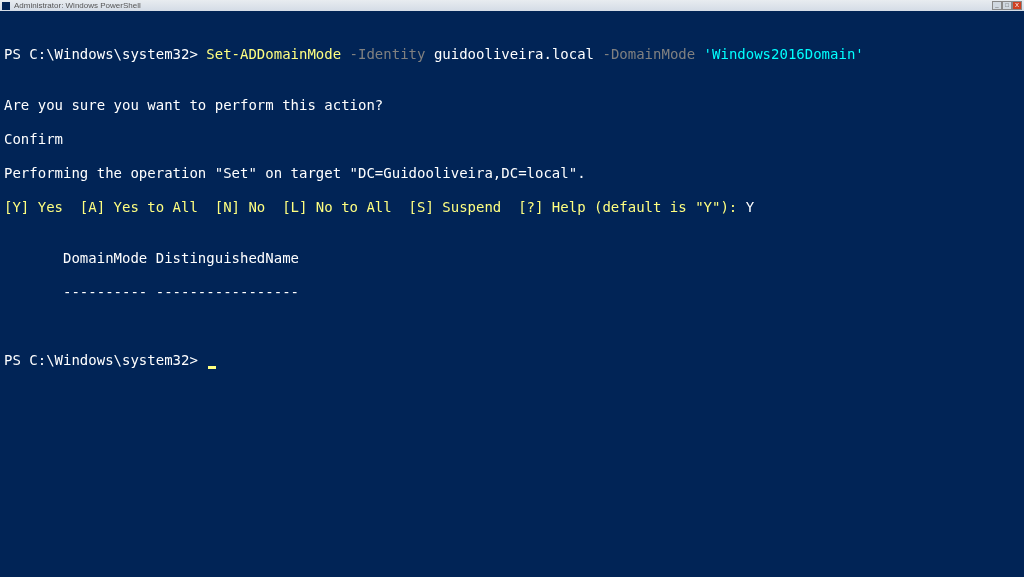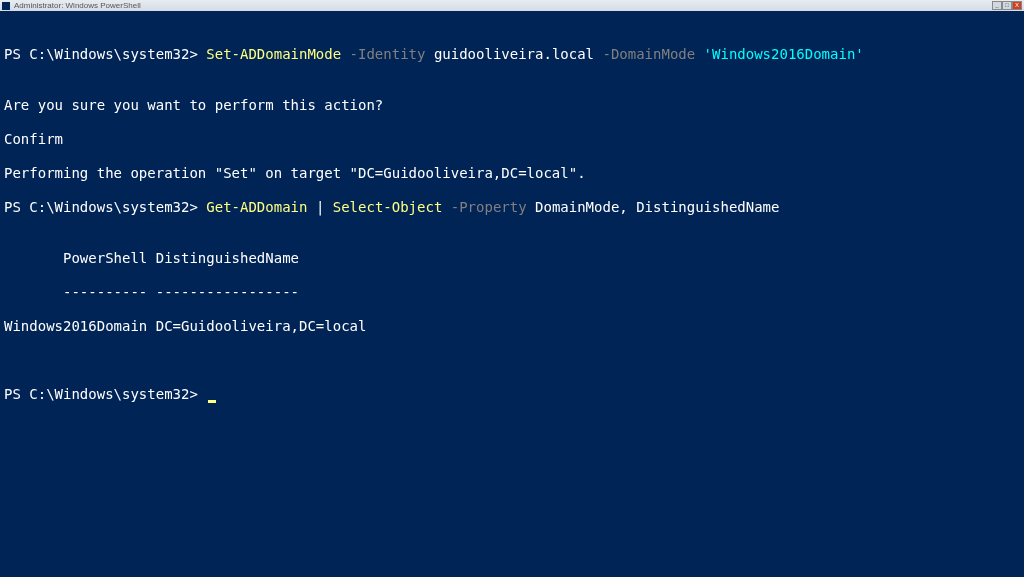"[Y] Yes [A] Yes to" div { html: none -> <div><span>[Y] Yes [A] Yes to All [N] No [L] No to All [S] Suspend [?] Help (default is "Y"):</span><span> Y</span></div> }
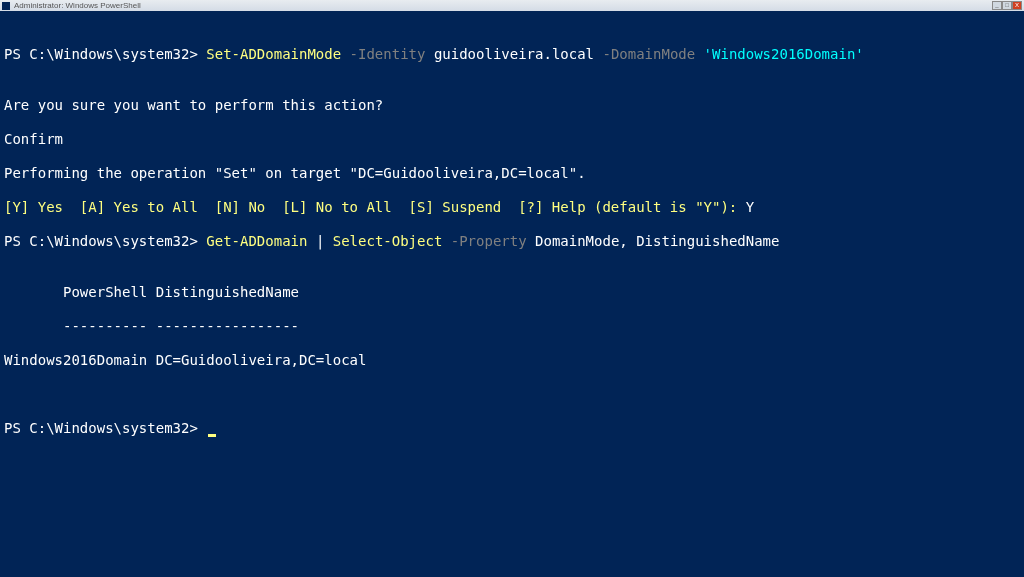"PS C:\Windows\system32> Get-ADDomain |" div { html: <div><span>PS C:\Windows\system32&gt; </span><span>Get-ADDomain</span><span> | </span><span>Select-Object</span><span> -Property </span><span>DomainMode, DistinguishedName</span></div> -> none }
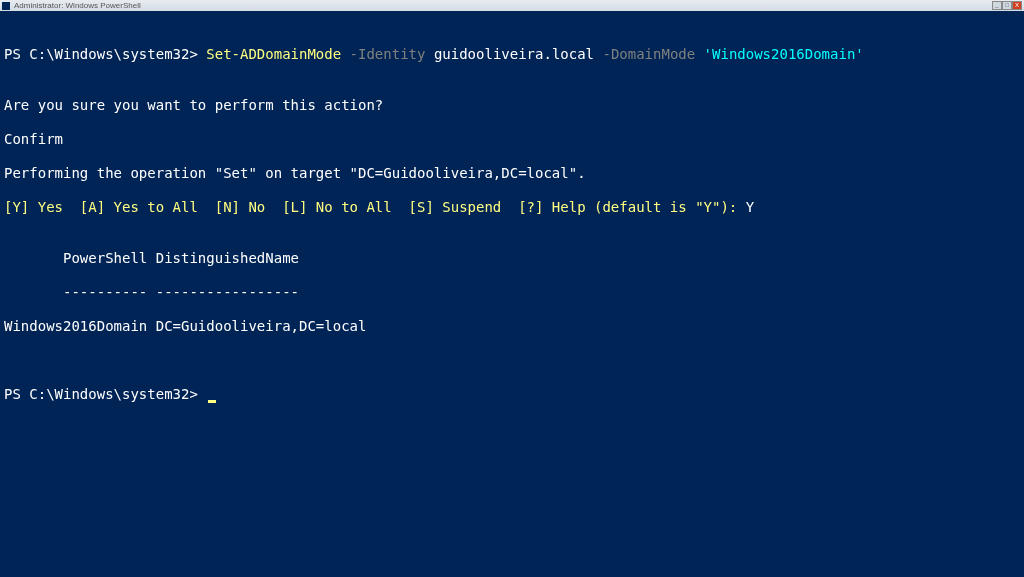"PowerShell DistinguishedName" div { text: PowerShell -> DomainMode }
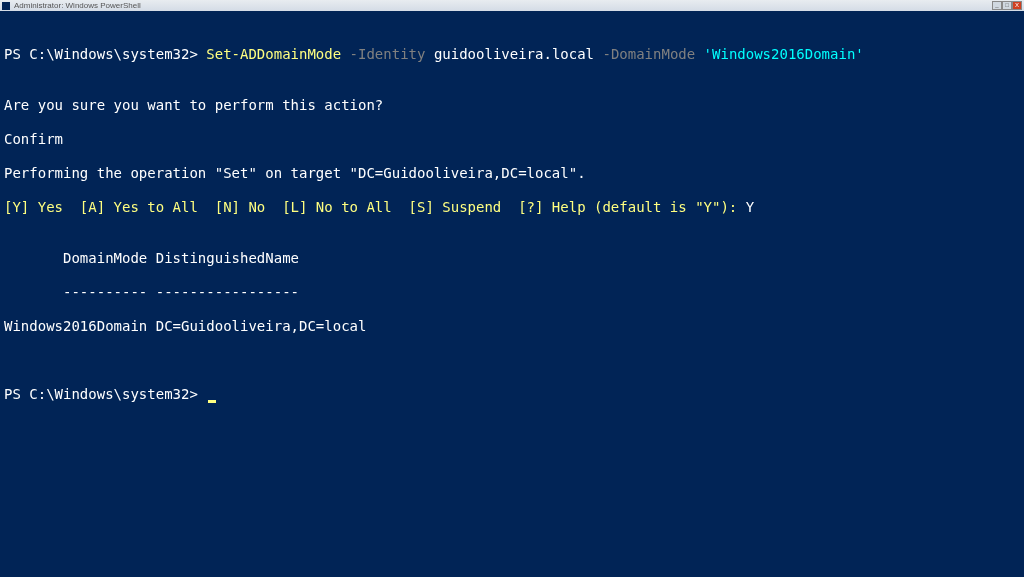"Windows2016Domain" div { html: <div>Windows2016Domain DC=Guidooliveira,DC=local</div> -> none }
